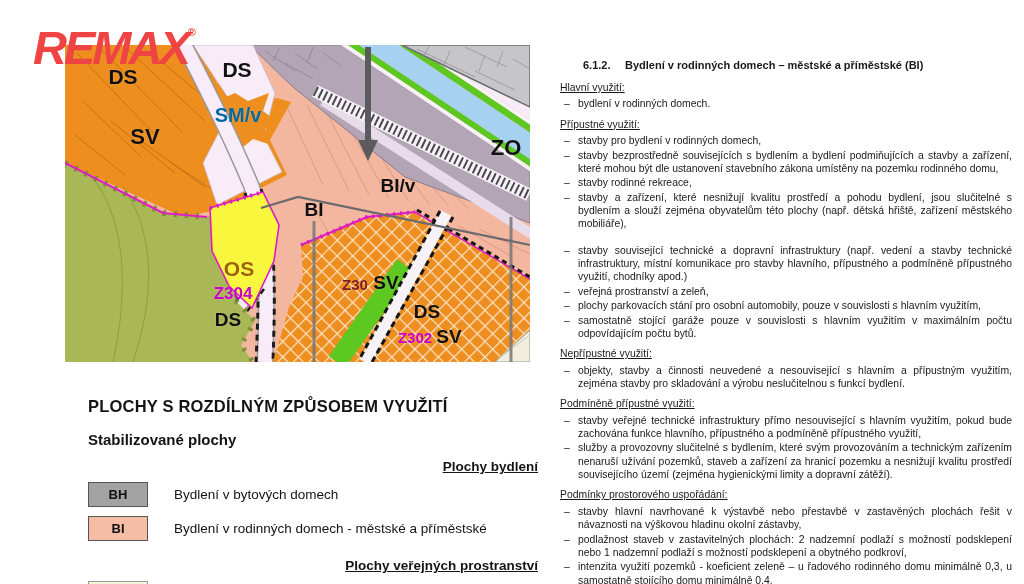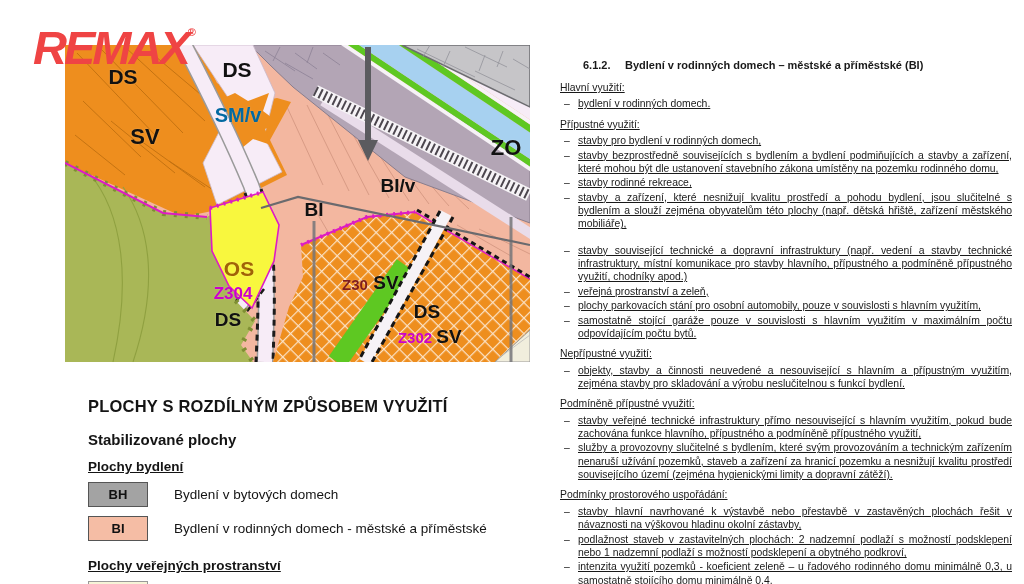"bydlení v rodinných domech." .dtext { text-decoration: underline -> none }
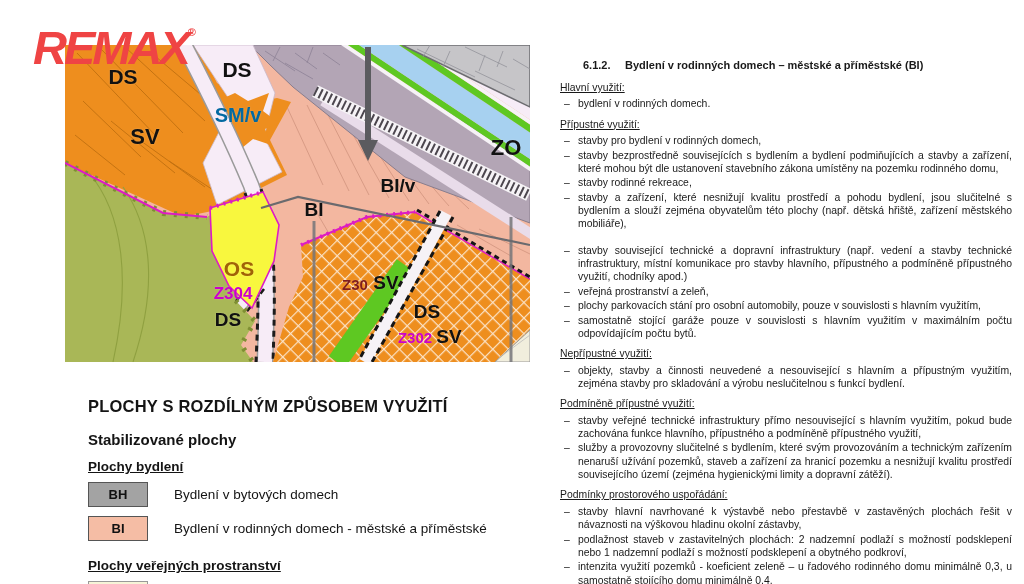"Plochy bydlení" .lgroup { text-align: none -> right }
